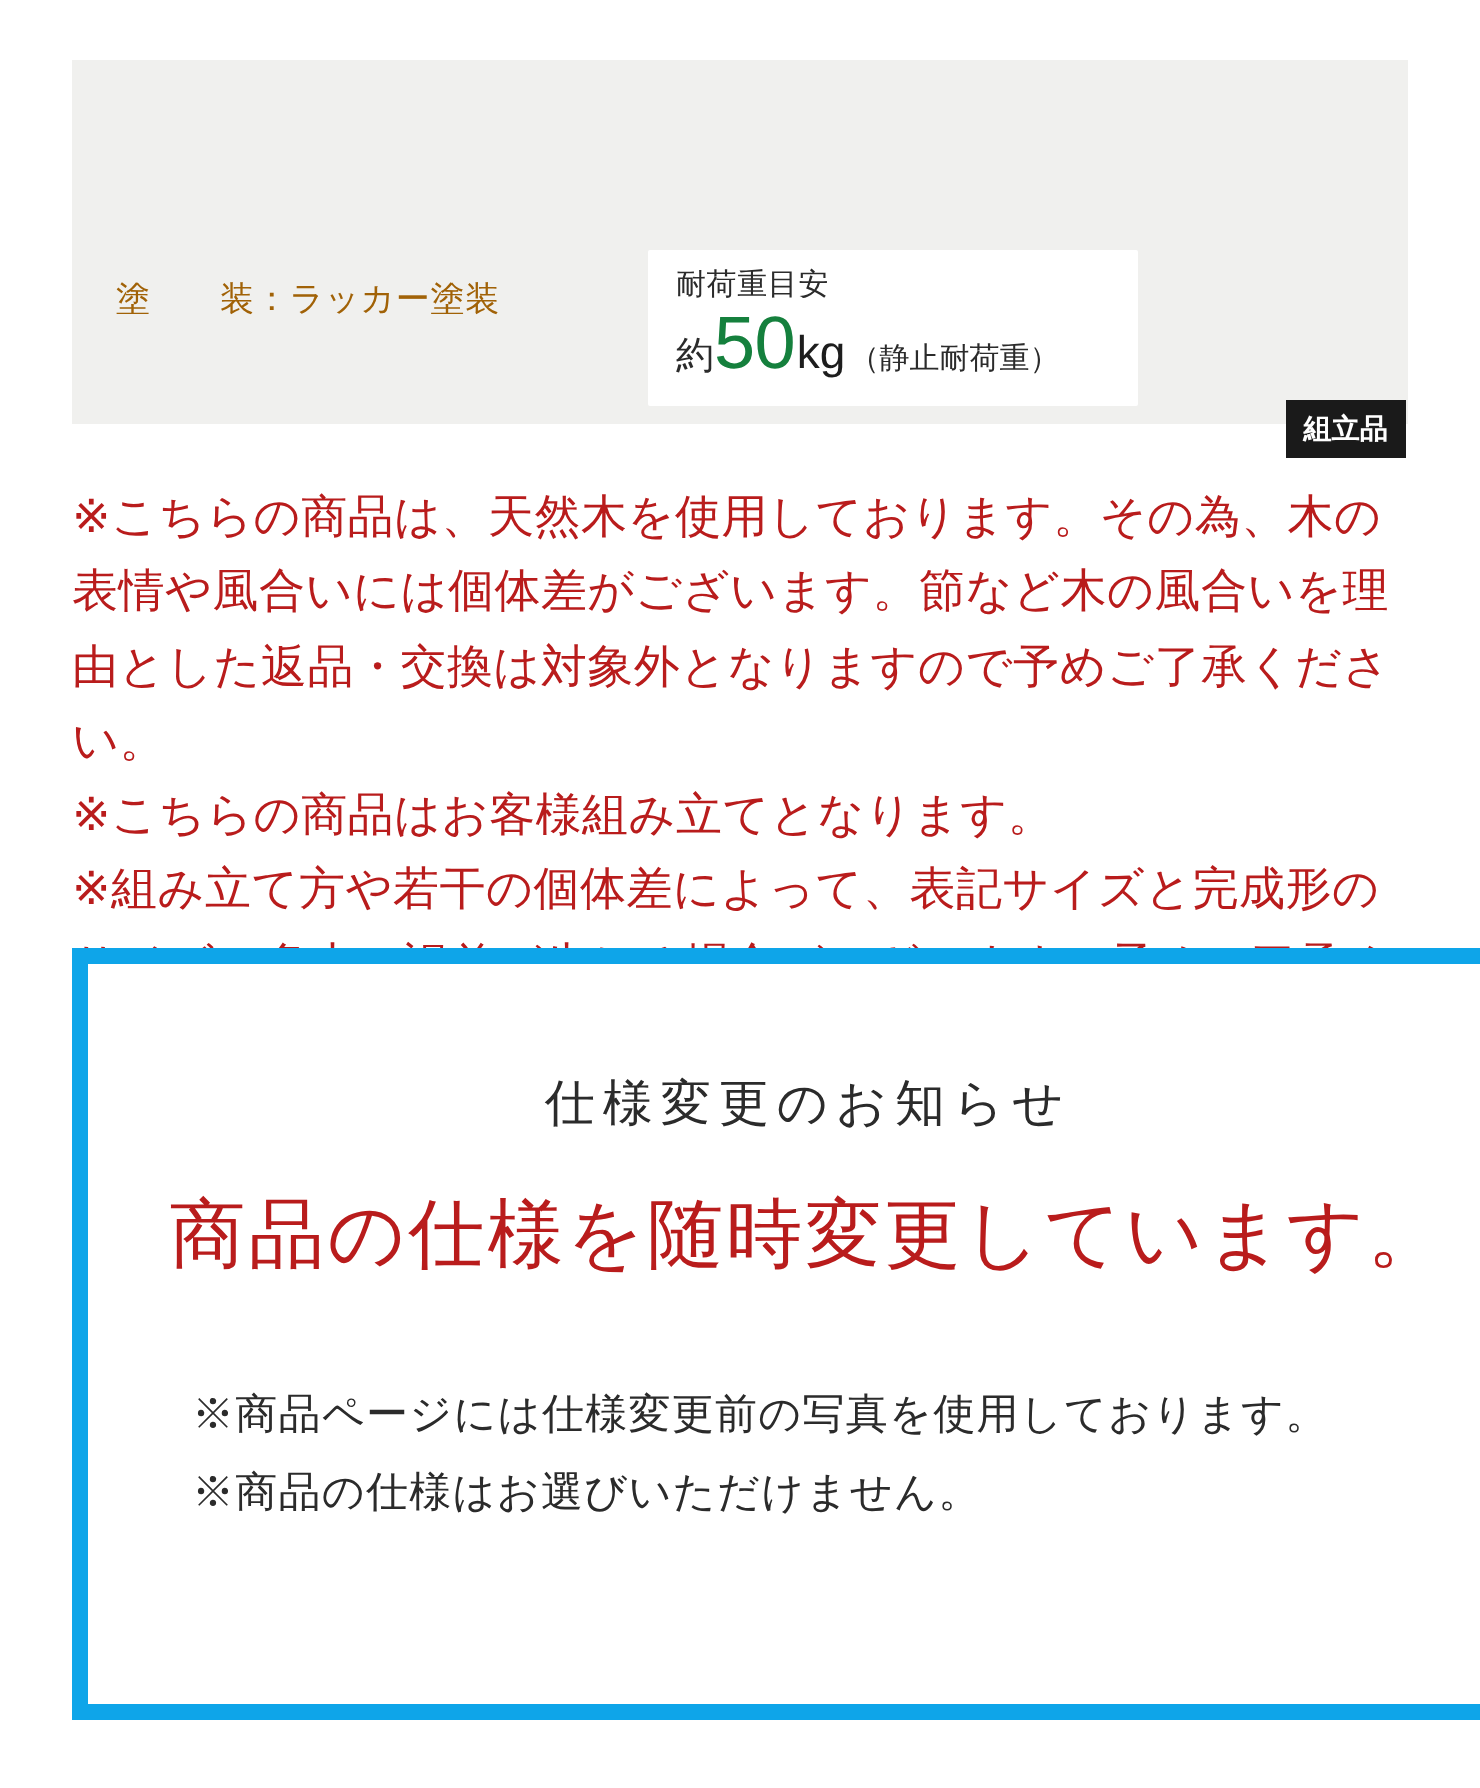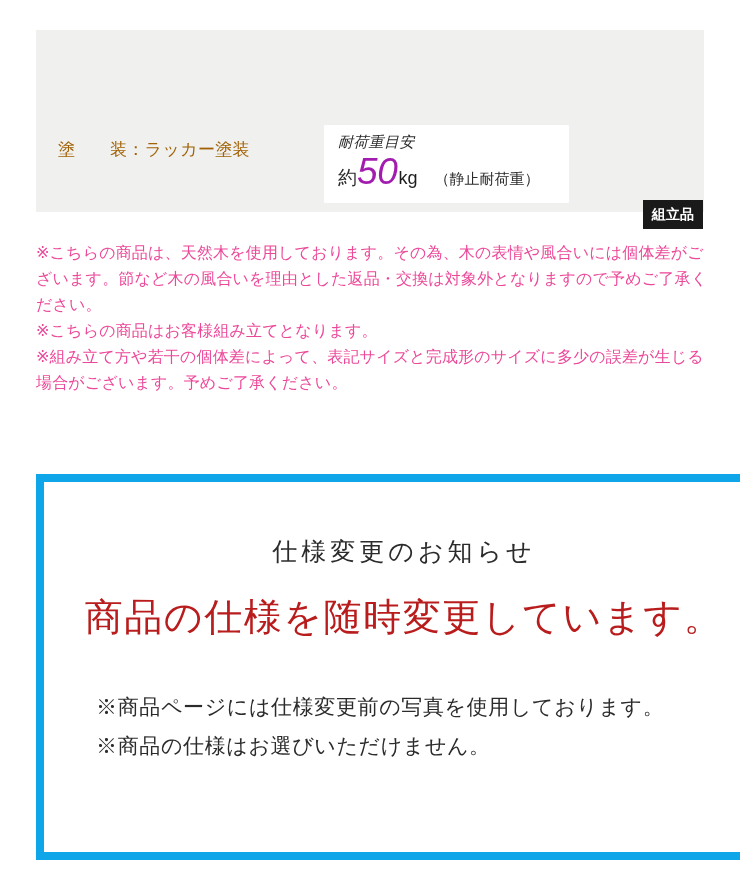"耐荷重目安" .load-title { font-style: italic -> none }
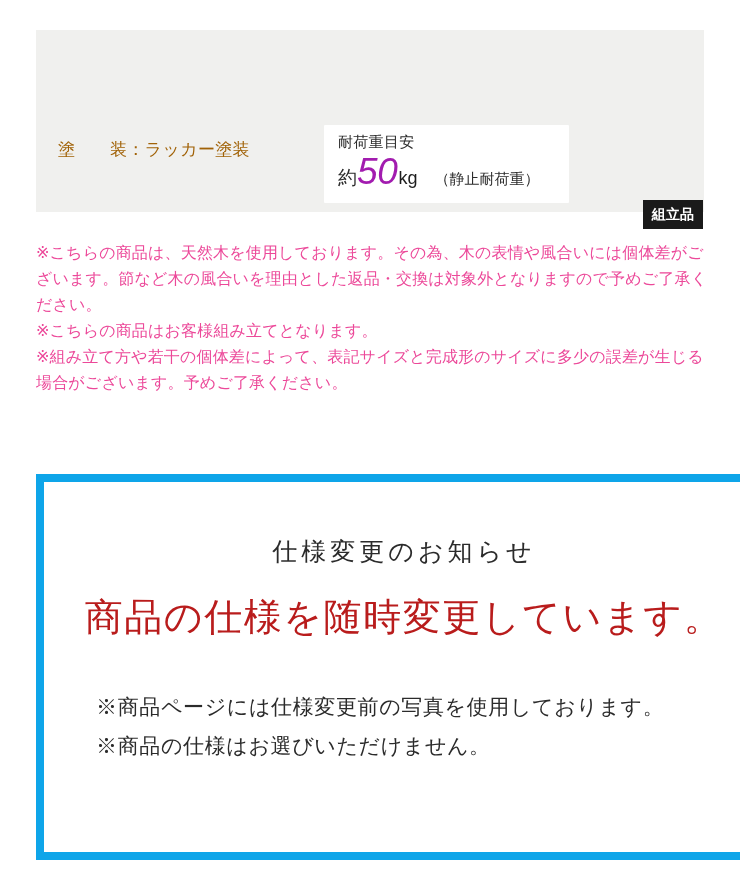"50" .load-num { color: #a21caf -> #15803d; font-style: italic -> none }
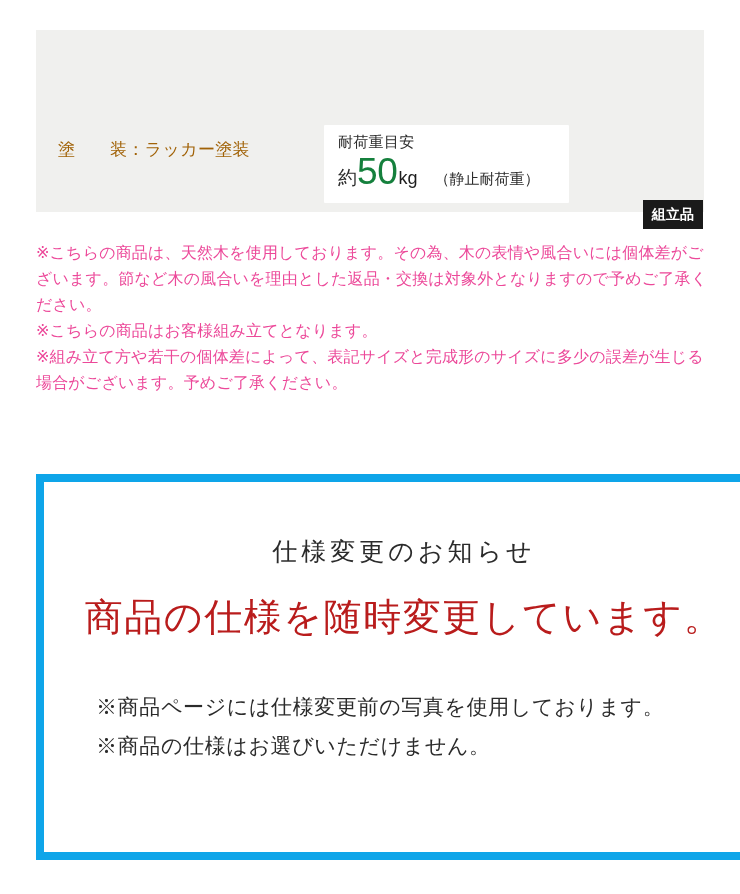"kg" .load-unit { font-size: 18px -> 23px }
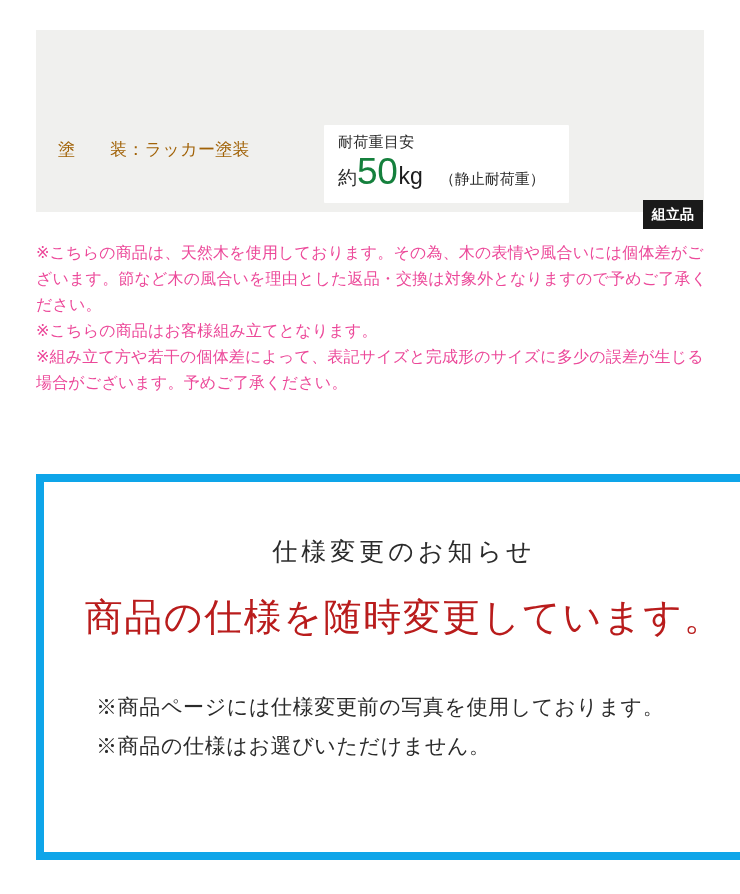"（静止耐荷重）" .load-note { margin-left: 17px -> 2px }
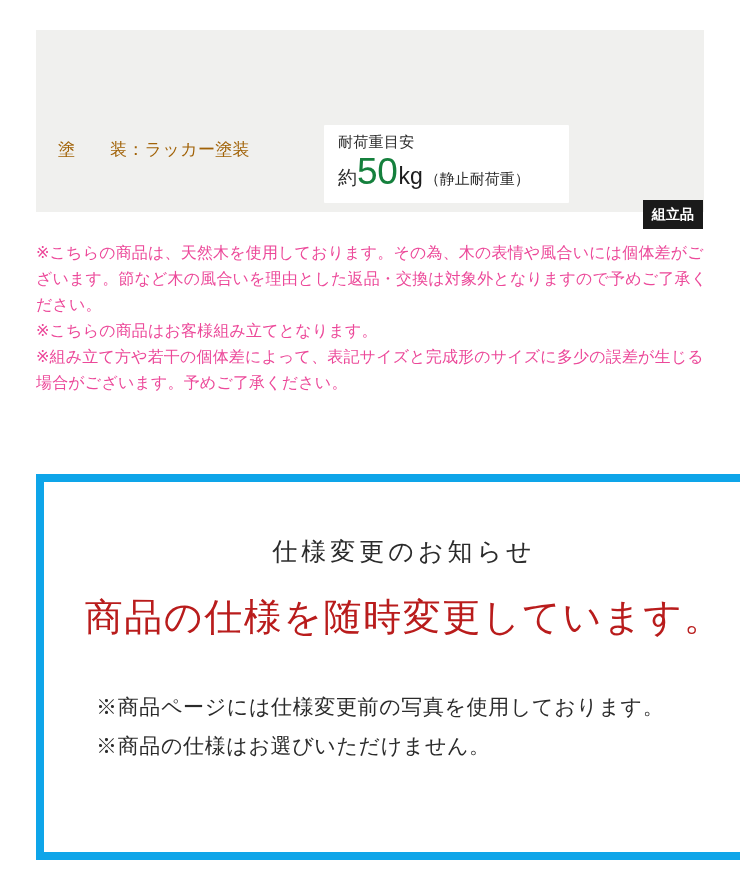"※こちらの商品は、天然木を使用しております。その為、木の表情や風合いには個体差が" .notes { color: #ec4899 -> #b91c1c; font-size: 16px -> 23px }
